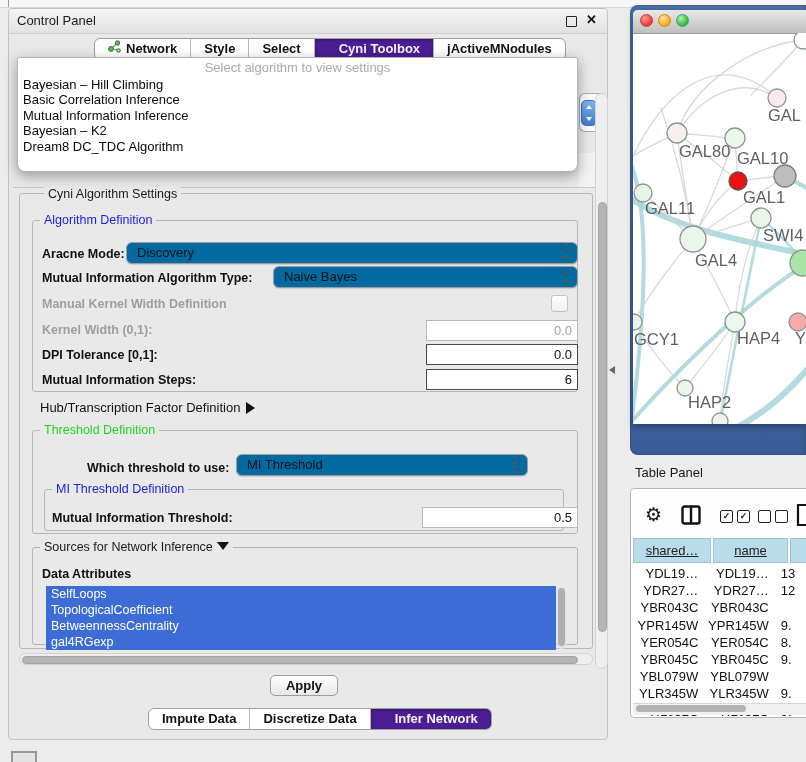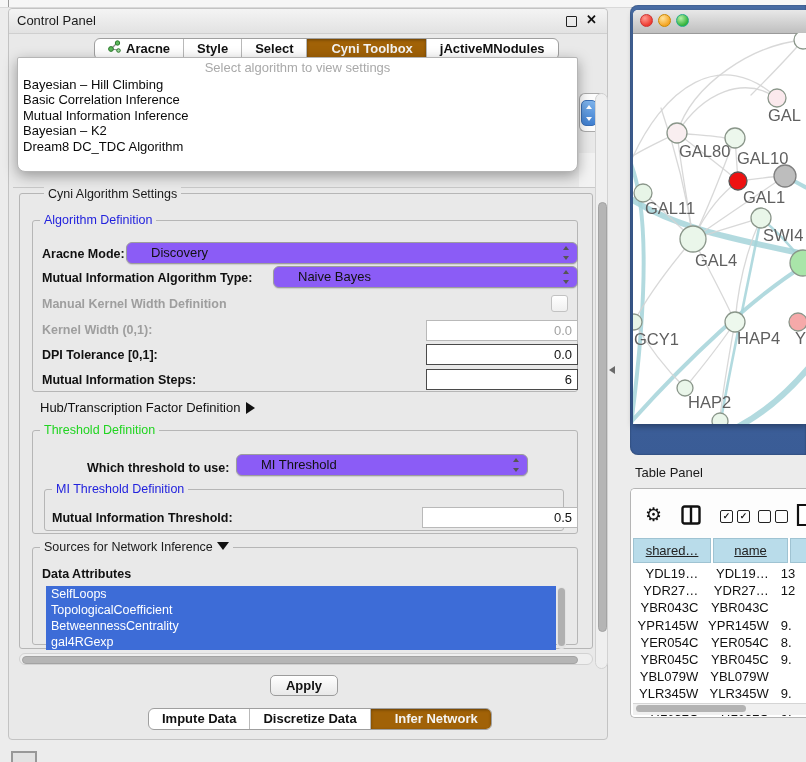"Aracne" span { text: Aracne -> Network }
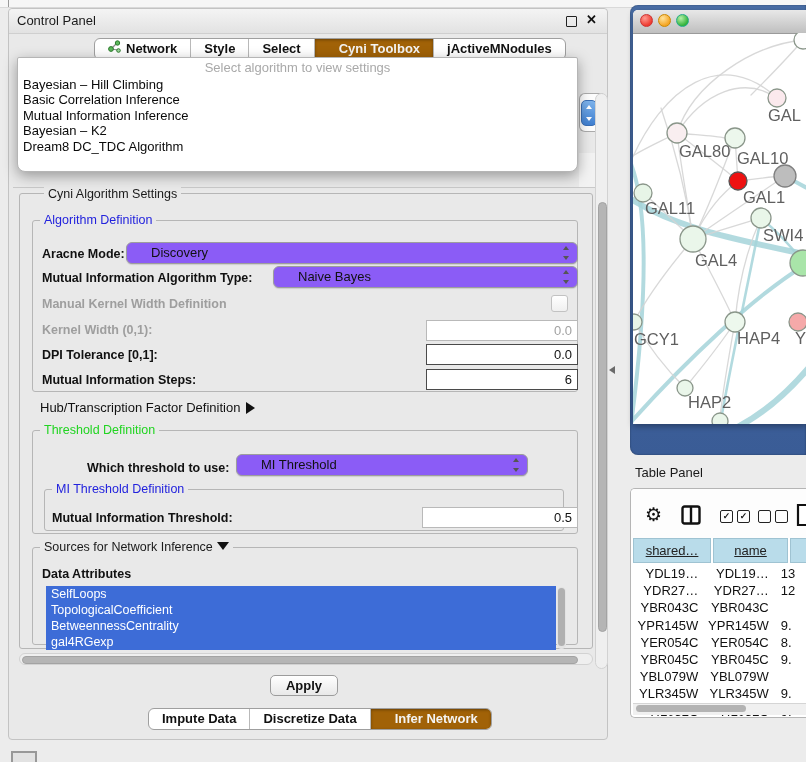"Cyni Toolbox" .seg.sel { background: #a16207 -> #4c1d95 }
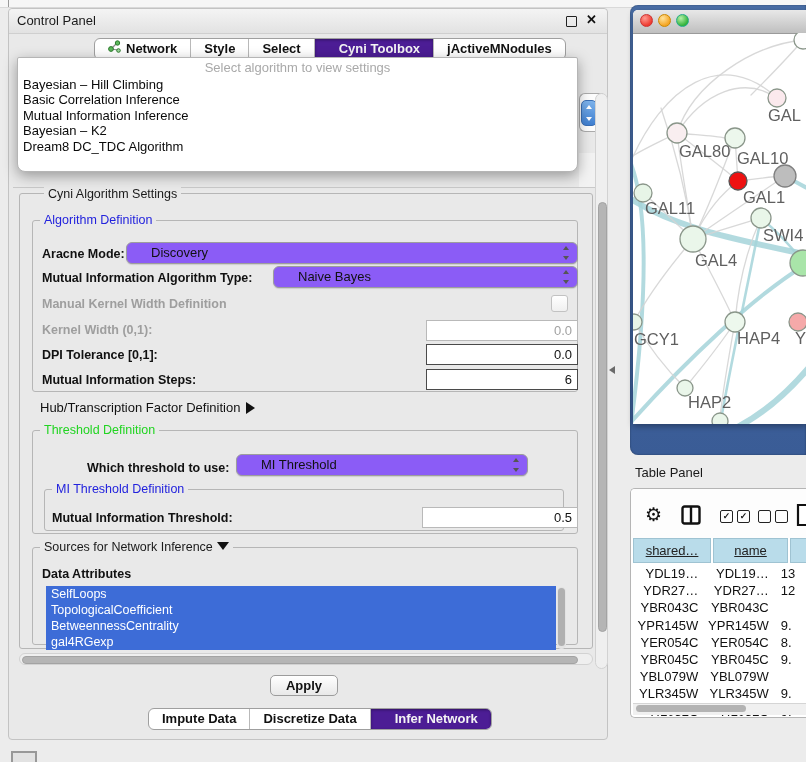"Discovery" .combo { background: #8b5cf6 -> #0369a1; padding-left: 24px -> 10px }
